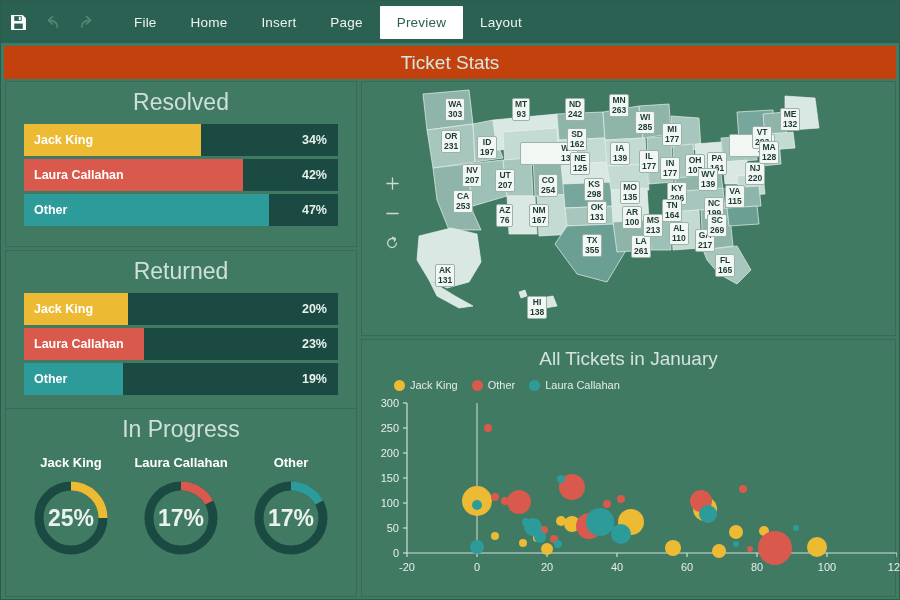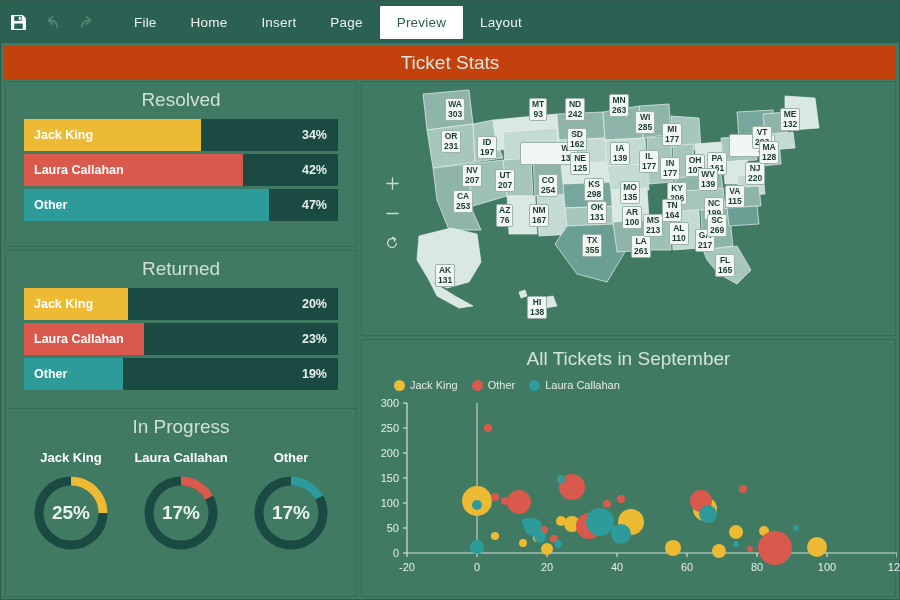"Resolved" .panel-title { font-size: 19px -> 23px }
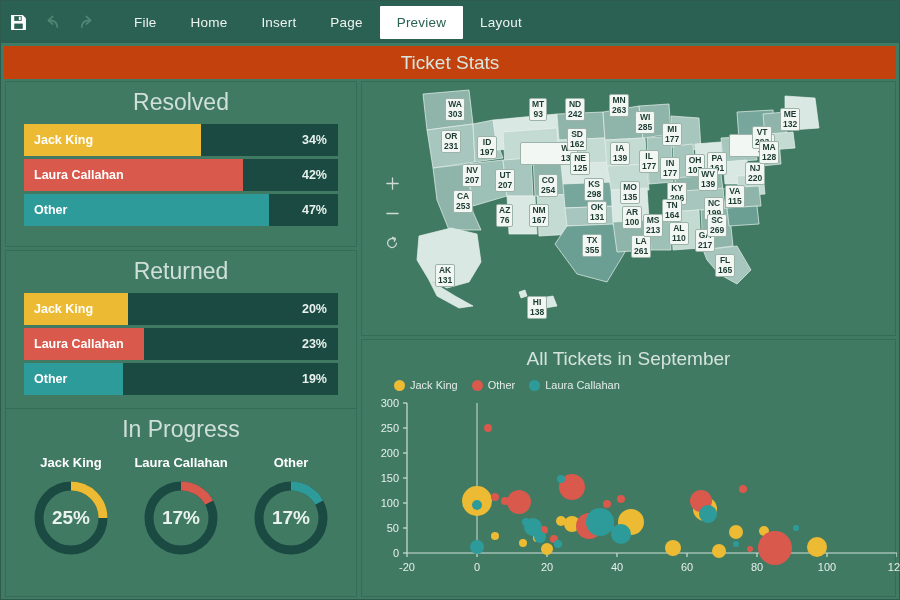"MT" div.state-lbl { left: 122px -> 105px }
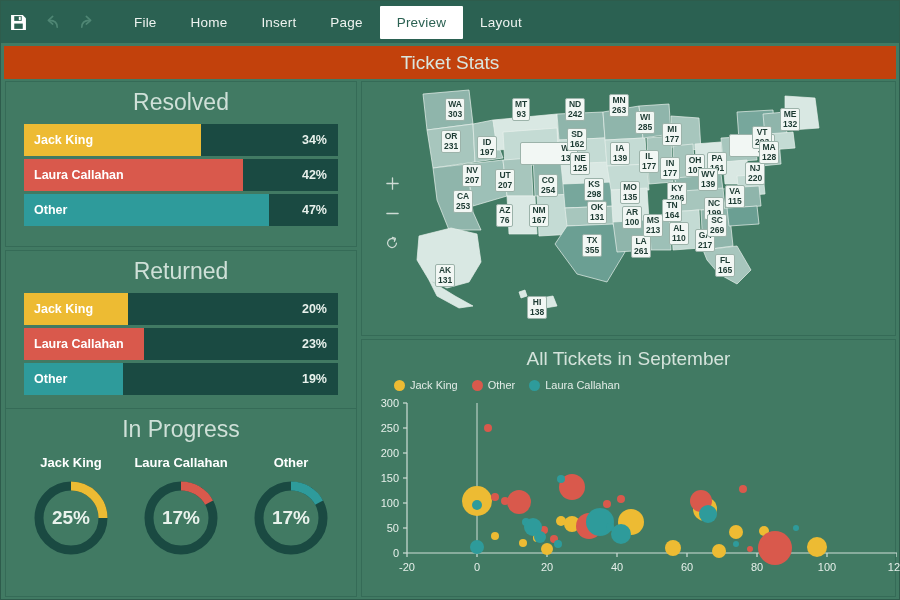"All Tickets in September" div { text: September -> January }
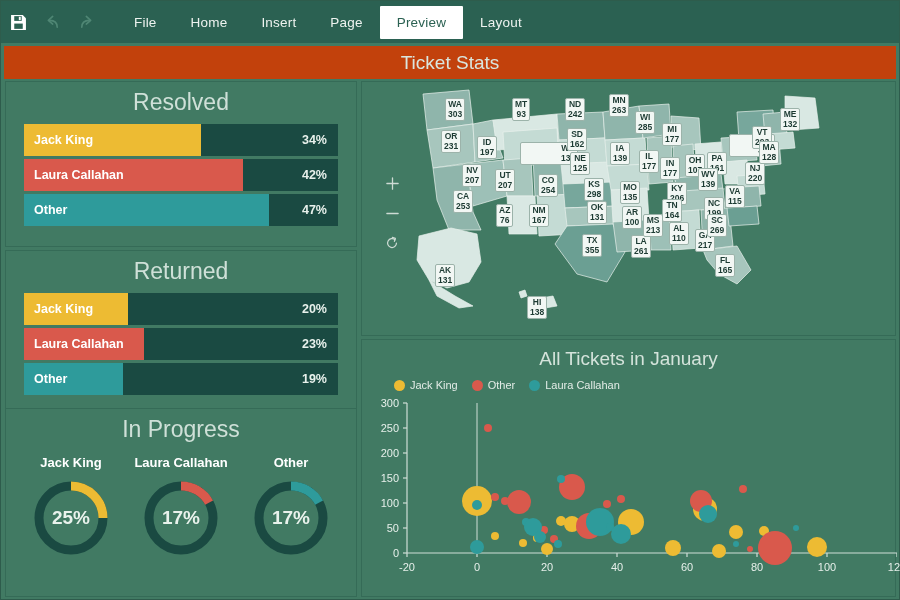"25%" .donut-val { font-size: 19px -> 23px }
